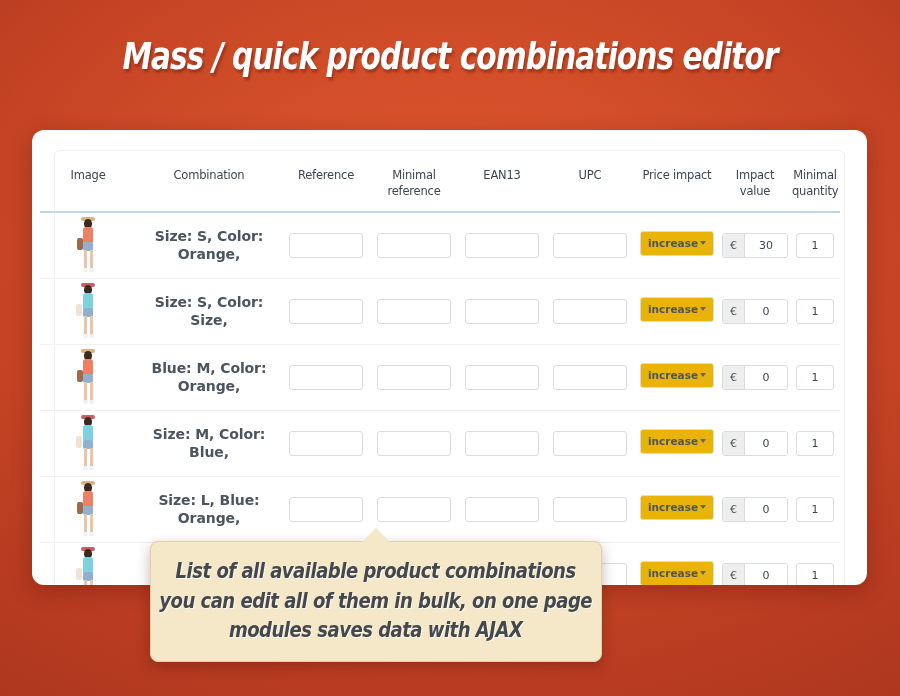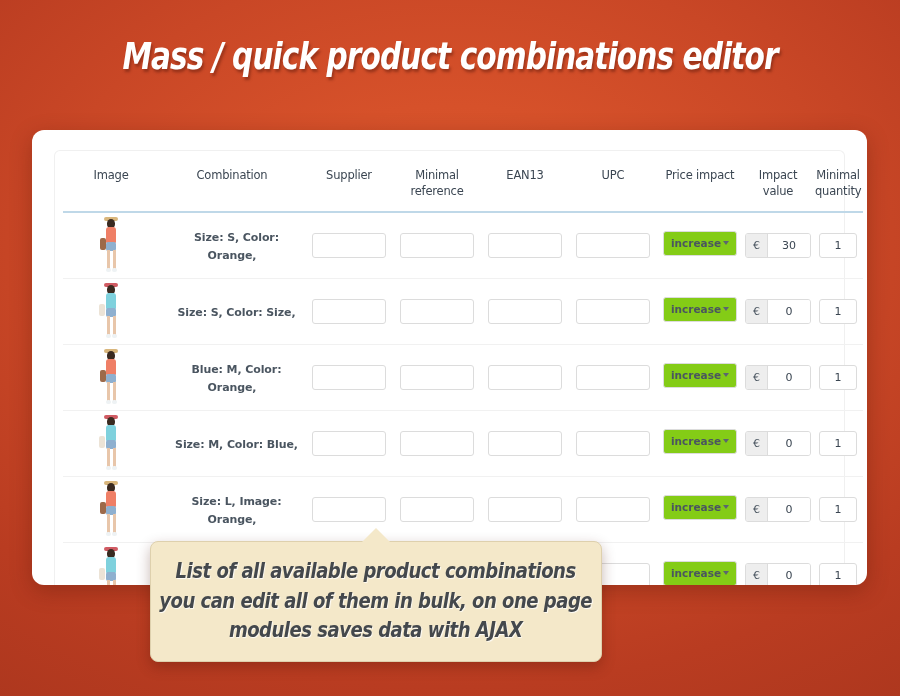"Image" table.combi { left: 31px -> 8px }
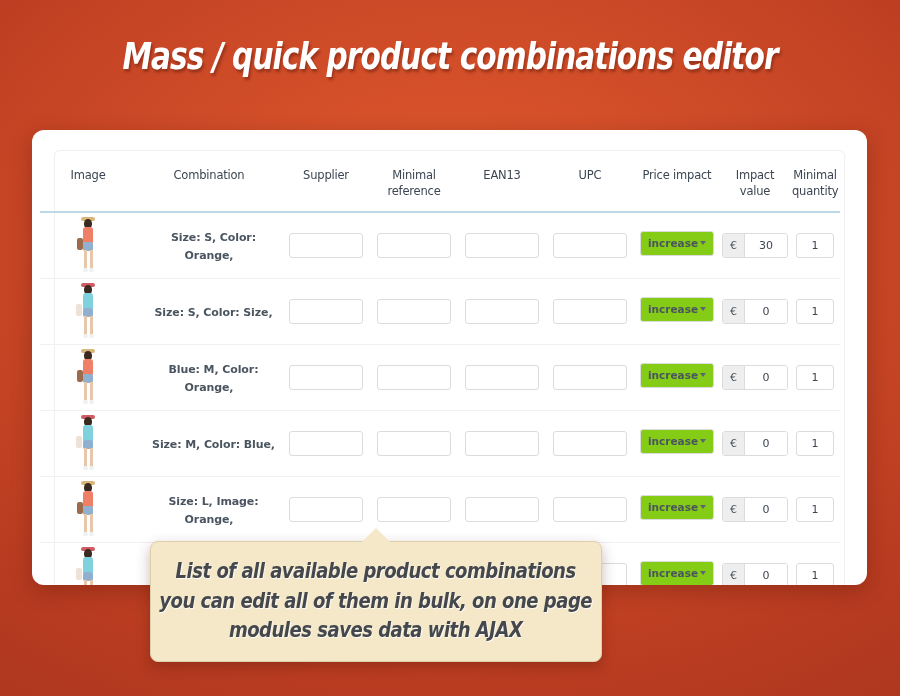"Supplier" th.c-ref { text: Supplier -> Reference }
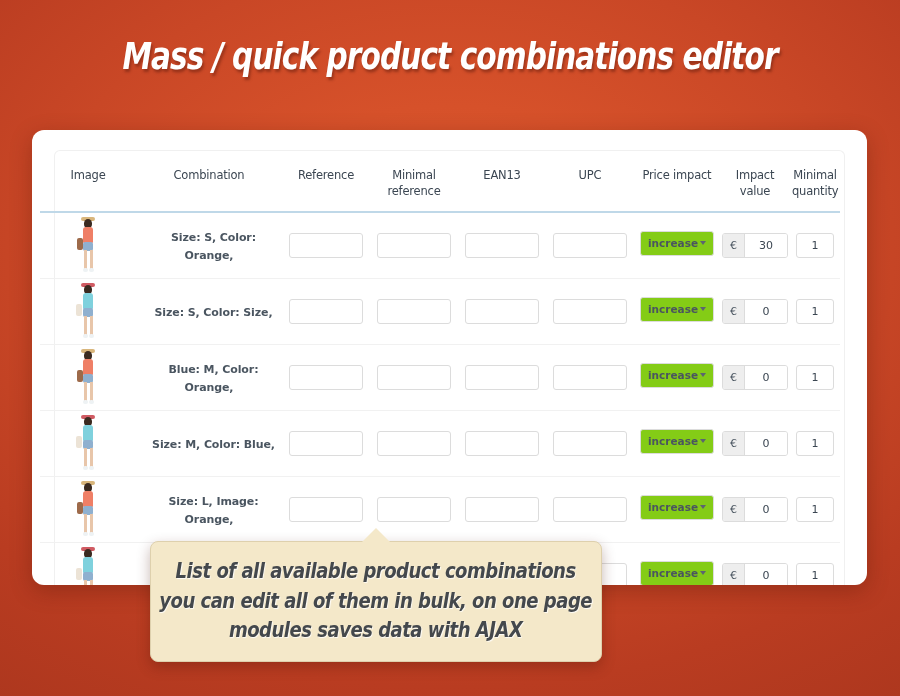"Size: S, Color: Orange," .combi-label { font-size: 11px -> 14px; margin-left: 9px -> none }
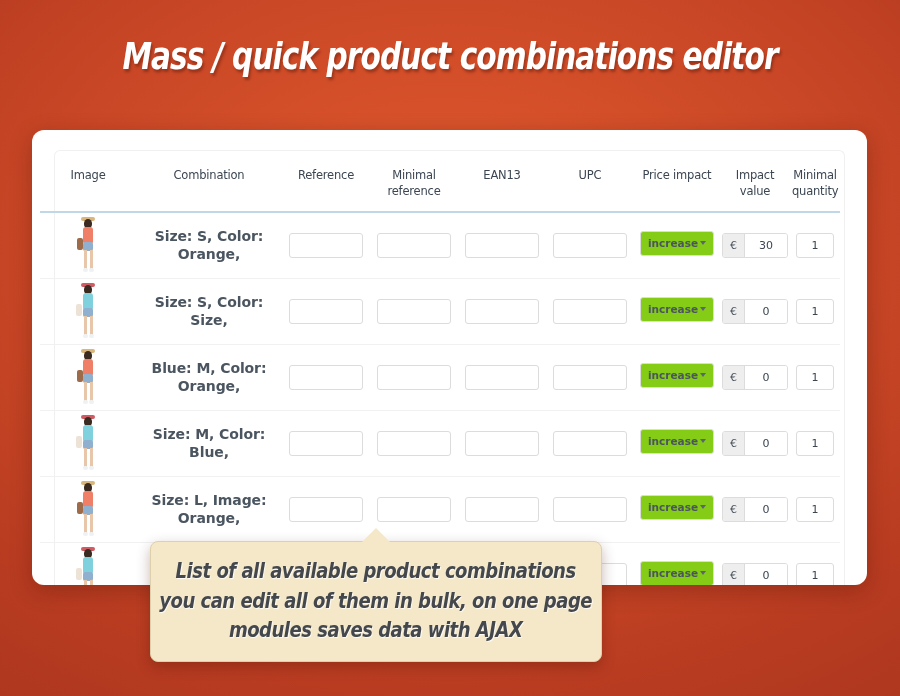"increase" .sel-wrap { background: #84cc16 -> #eab308 }
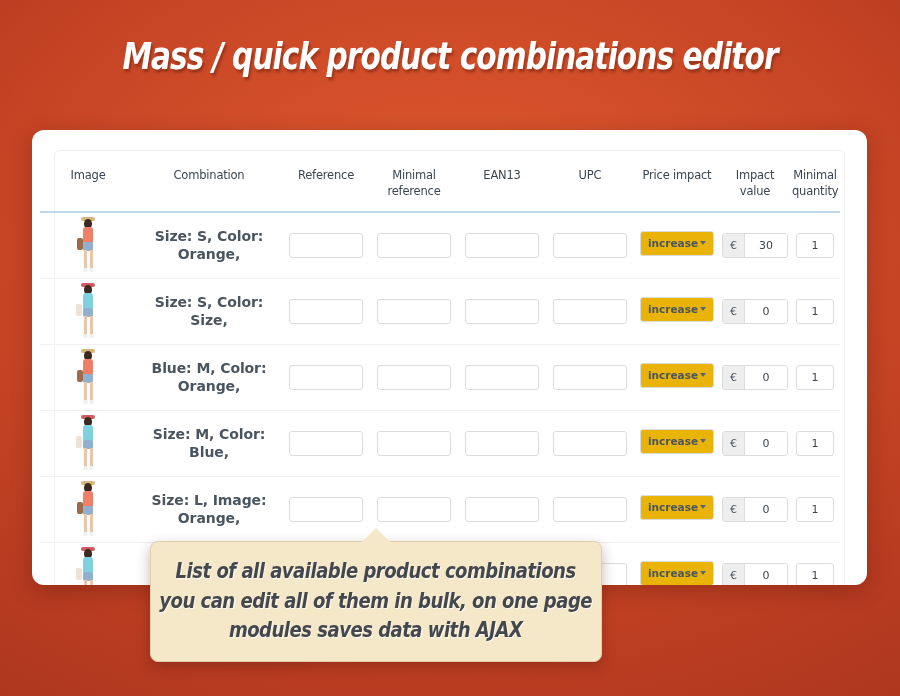"Size: L, Image: Orange," span.combi-label { text: Image -> Blue }
